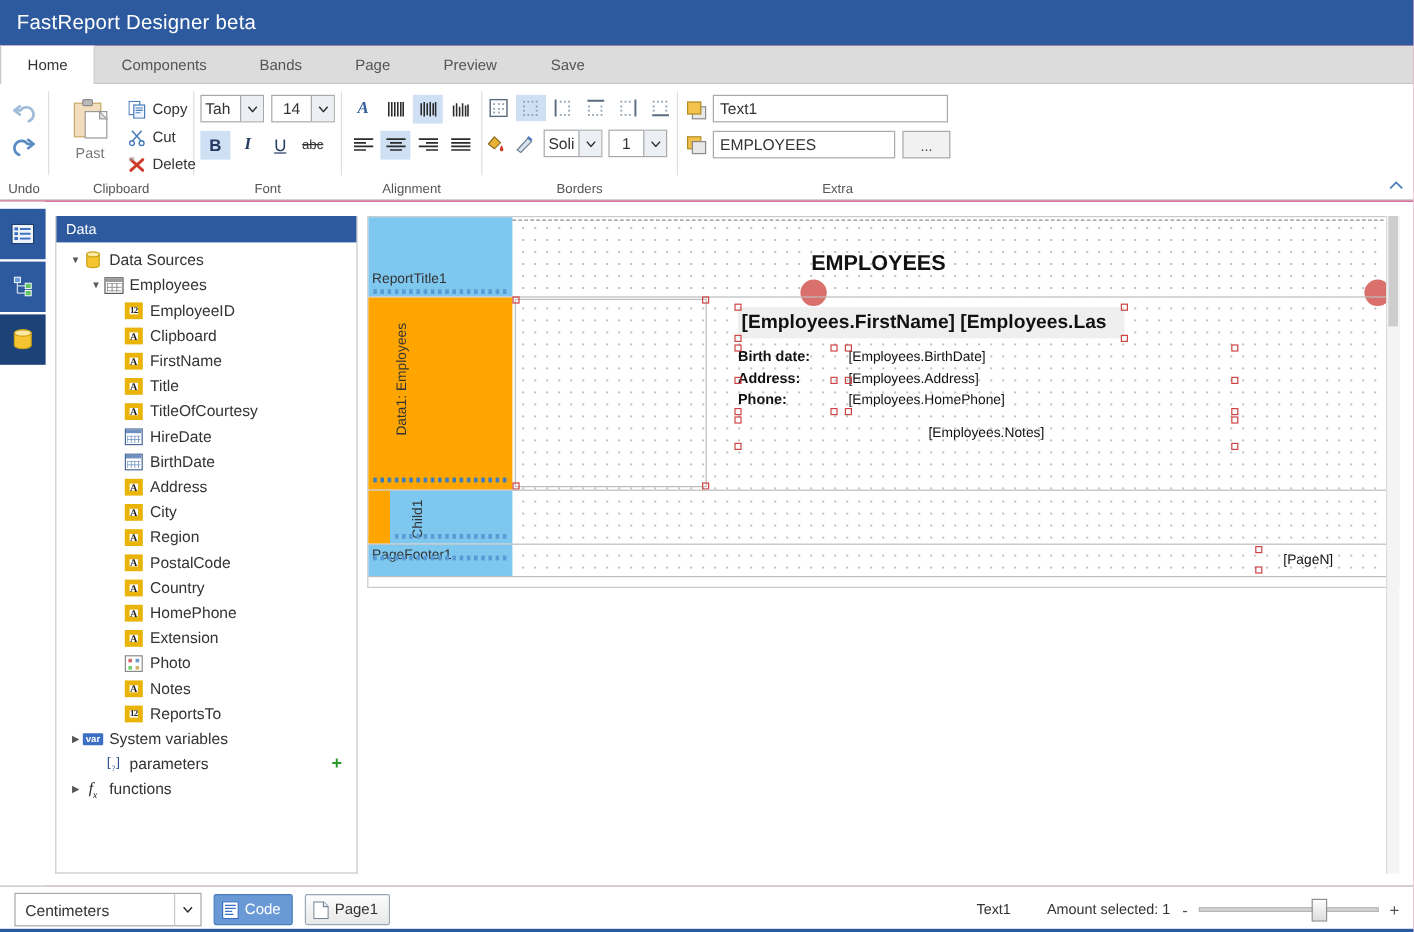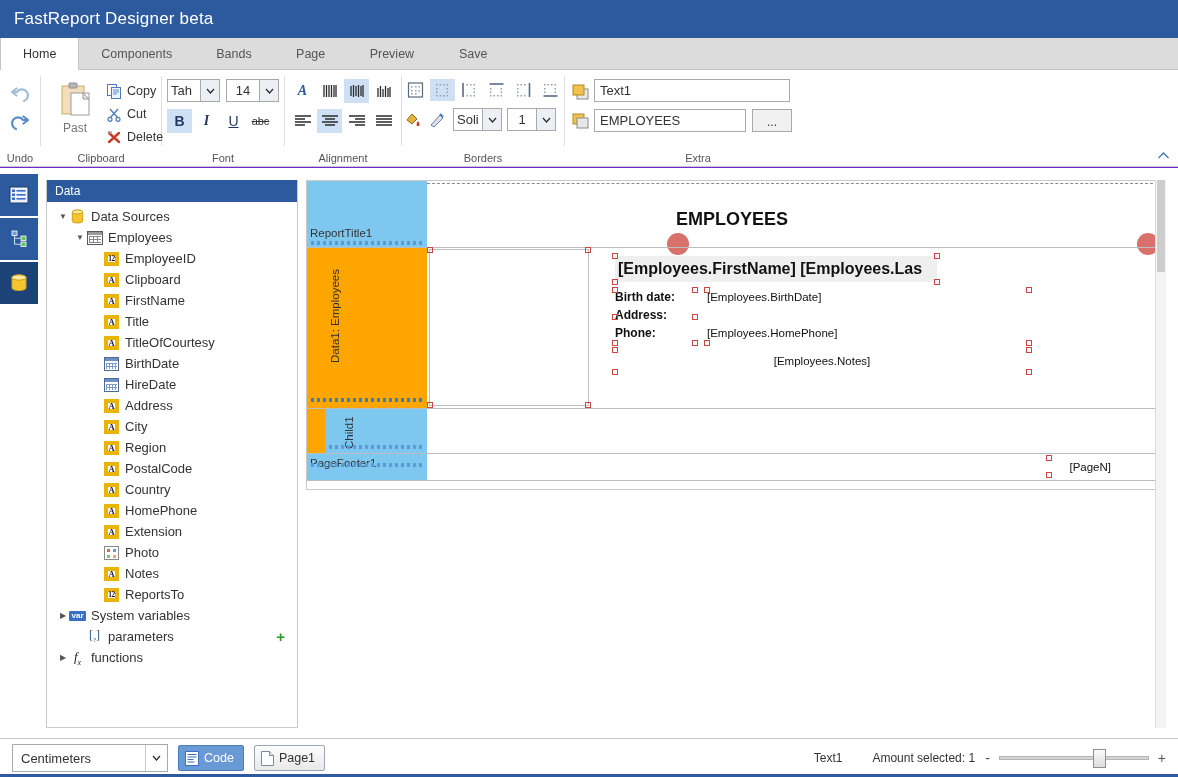"FastReport Designer beta" #app { background: #6d28d9 -> #be185d }
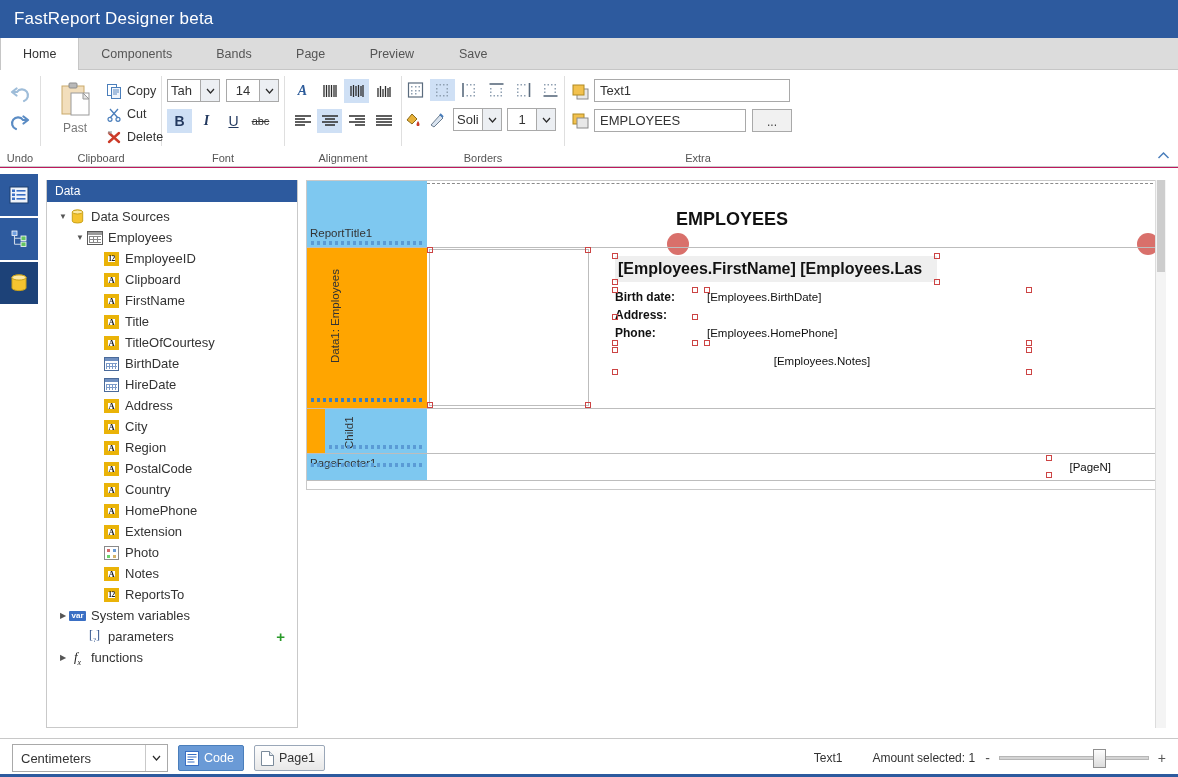"[Employees.Address]" div.elem { html: none -> <div> <span>[Employees.Address]</span> <div> <i></i> <i></i> </div> </div> }
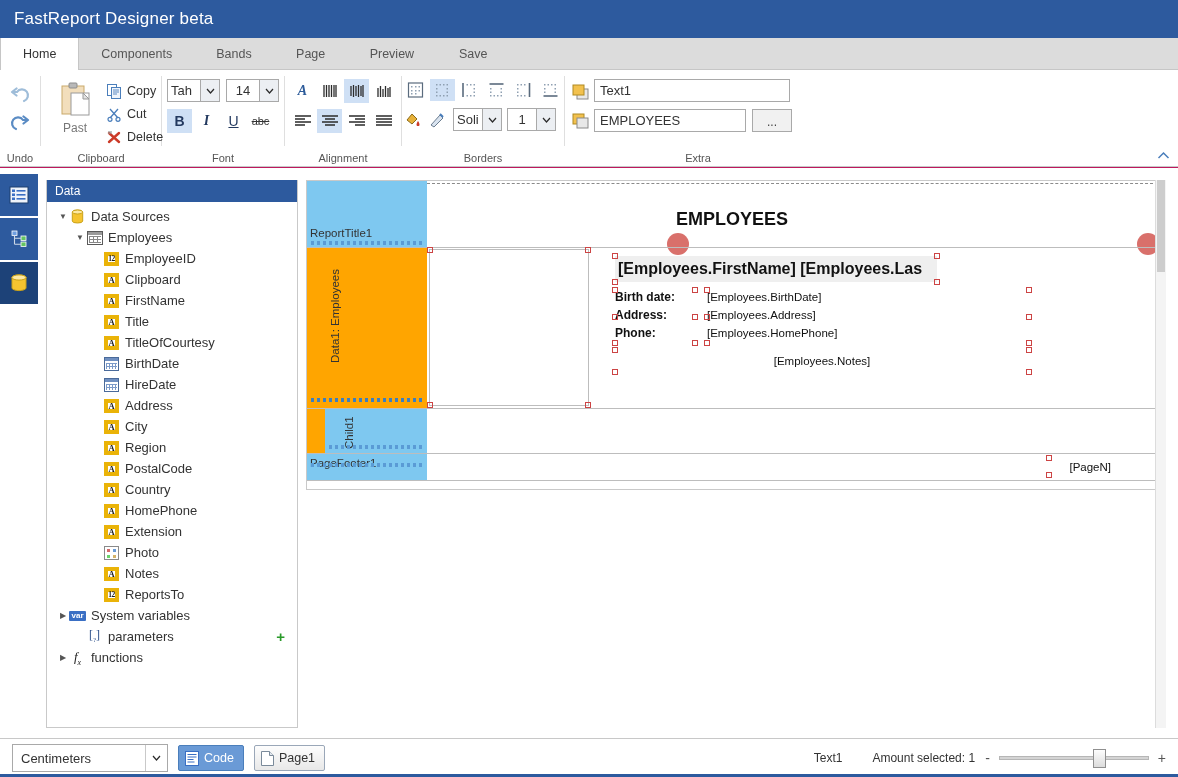"BirthDate" div.tnode { order: before "HireDate" -> after "HireDate" }
